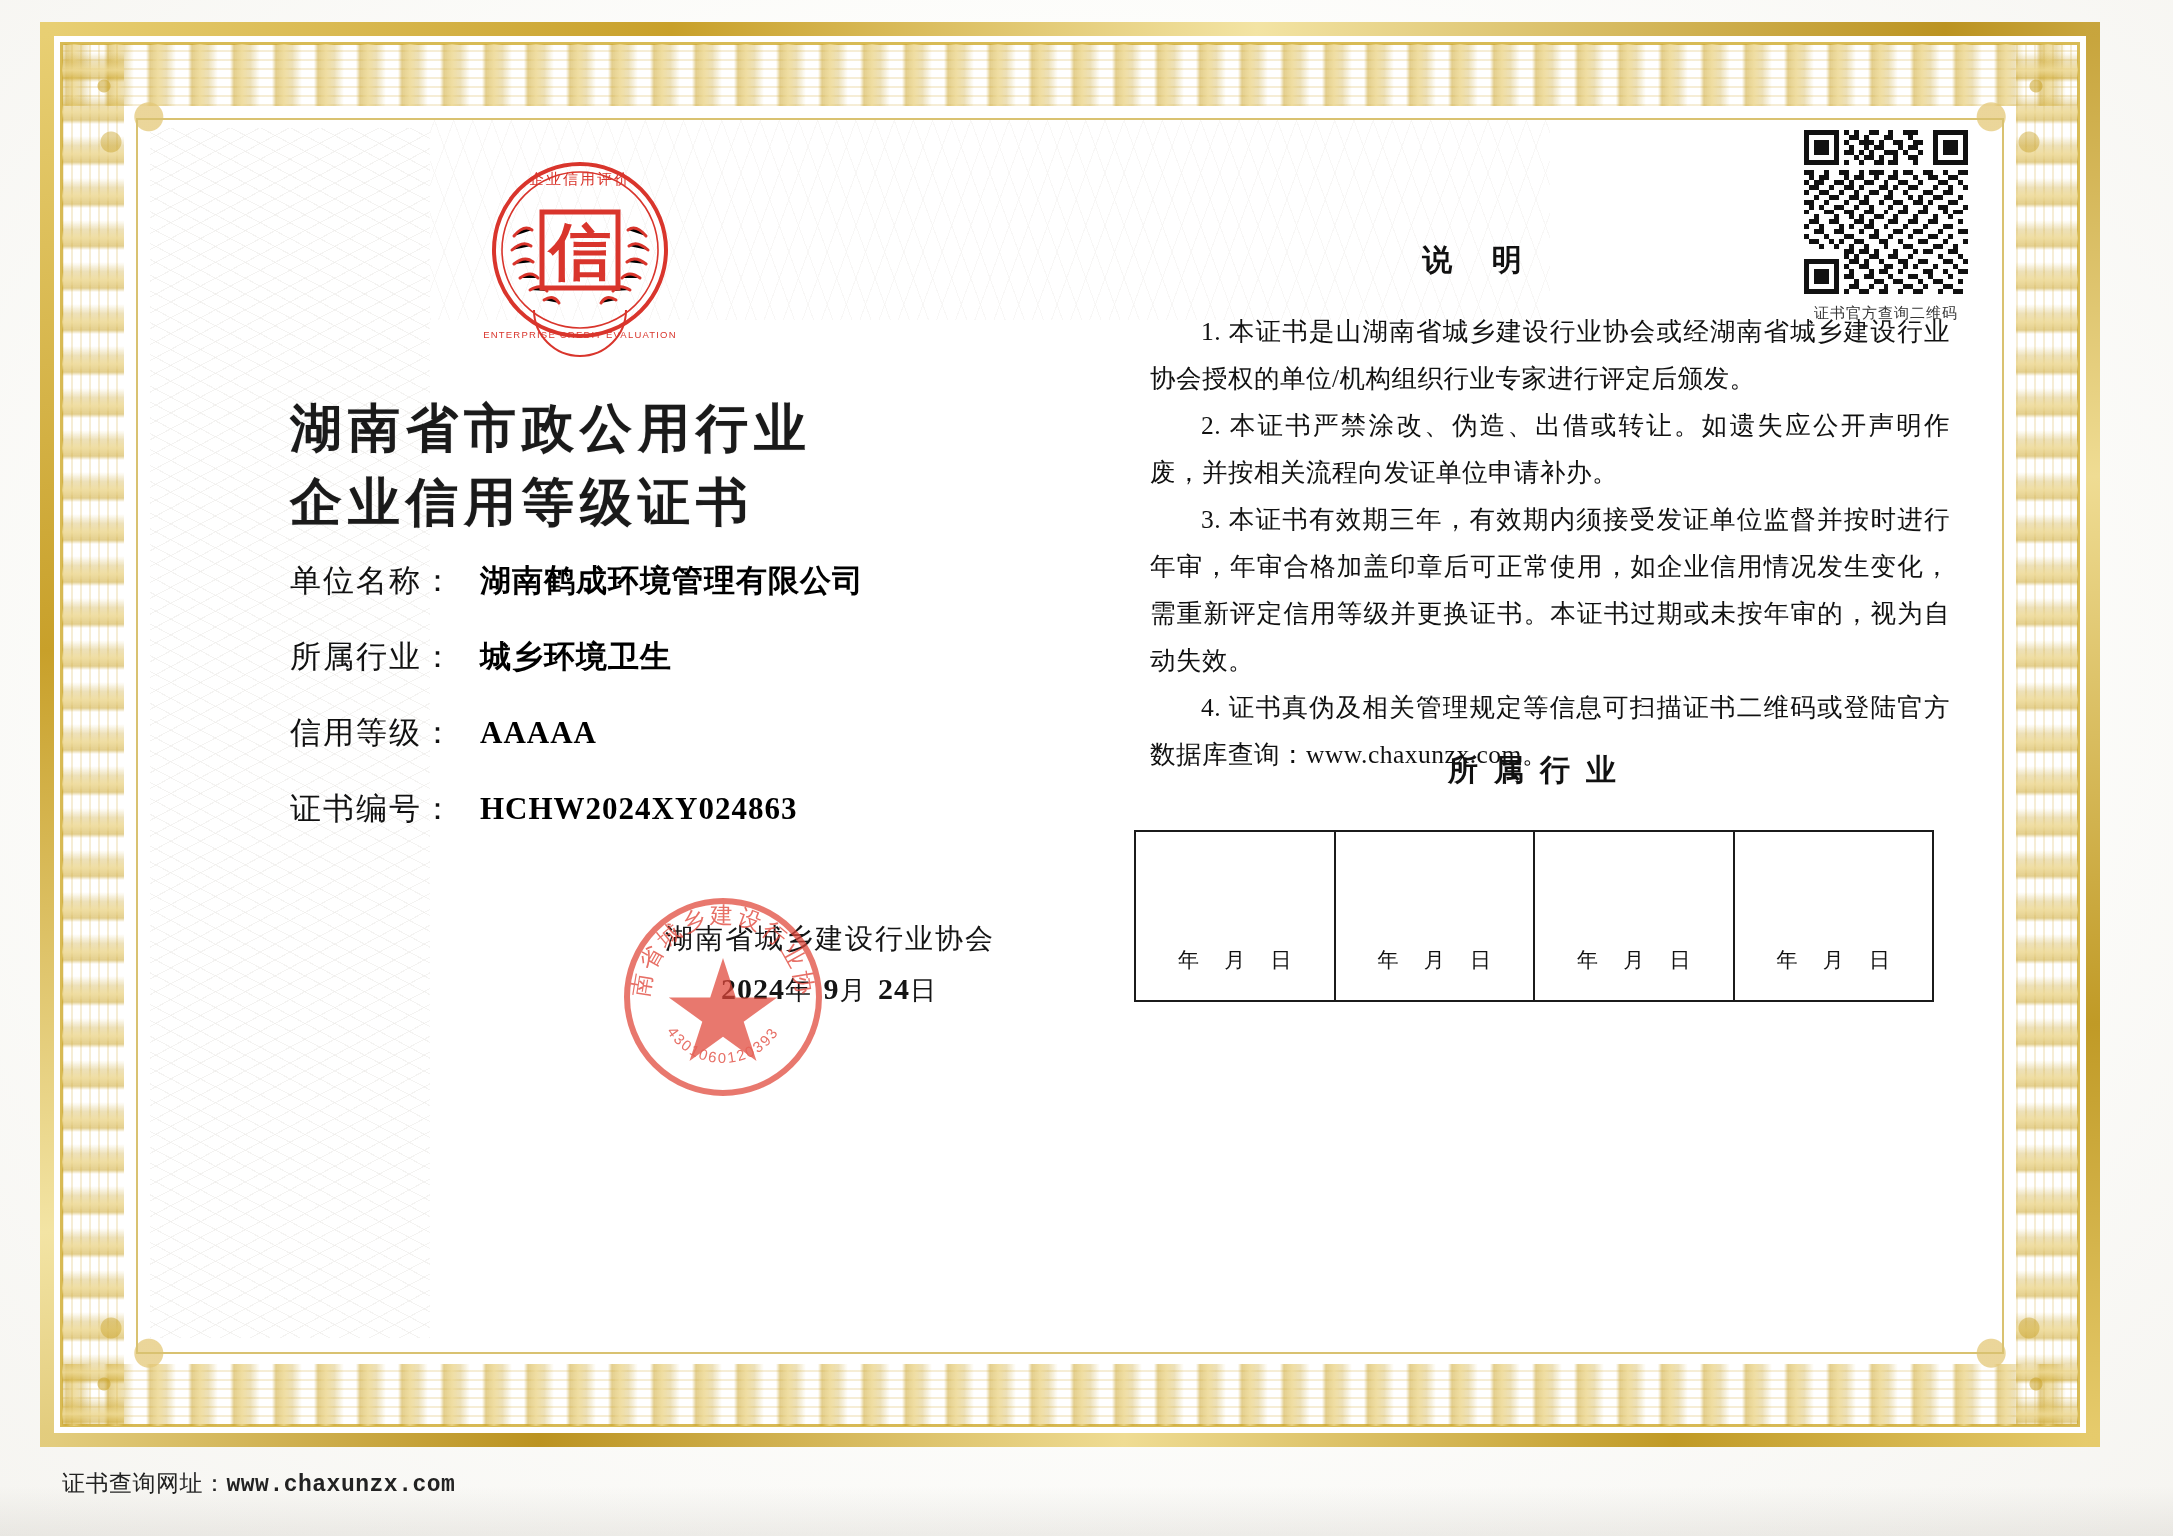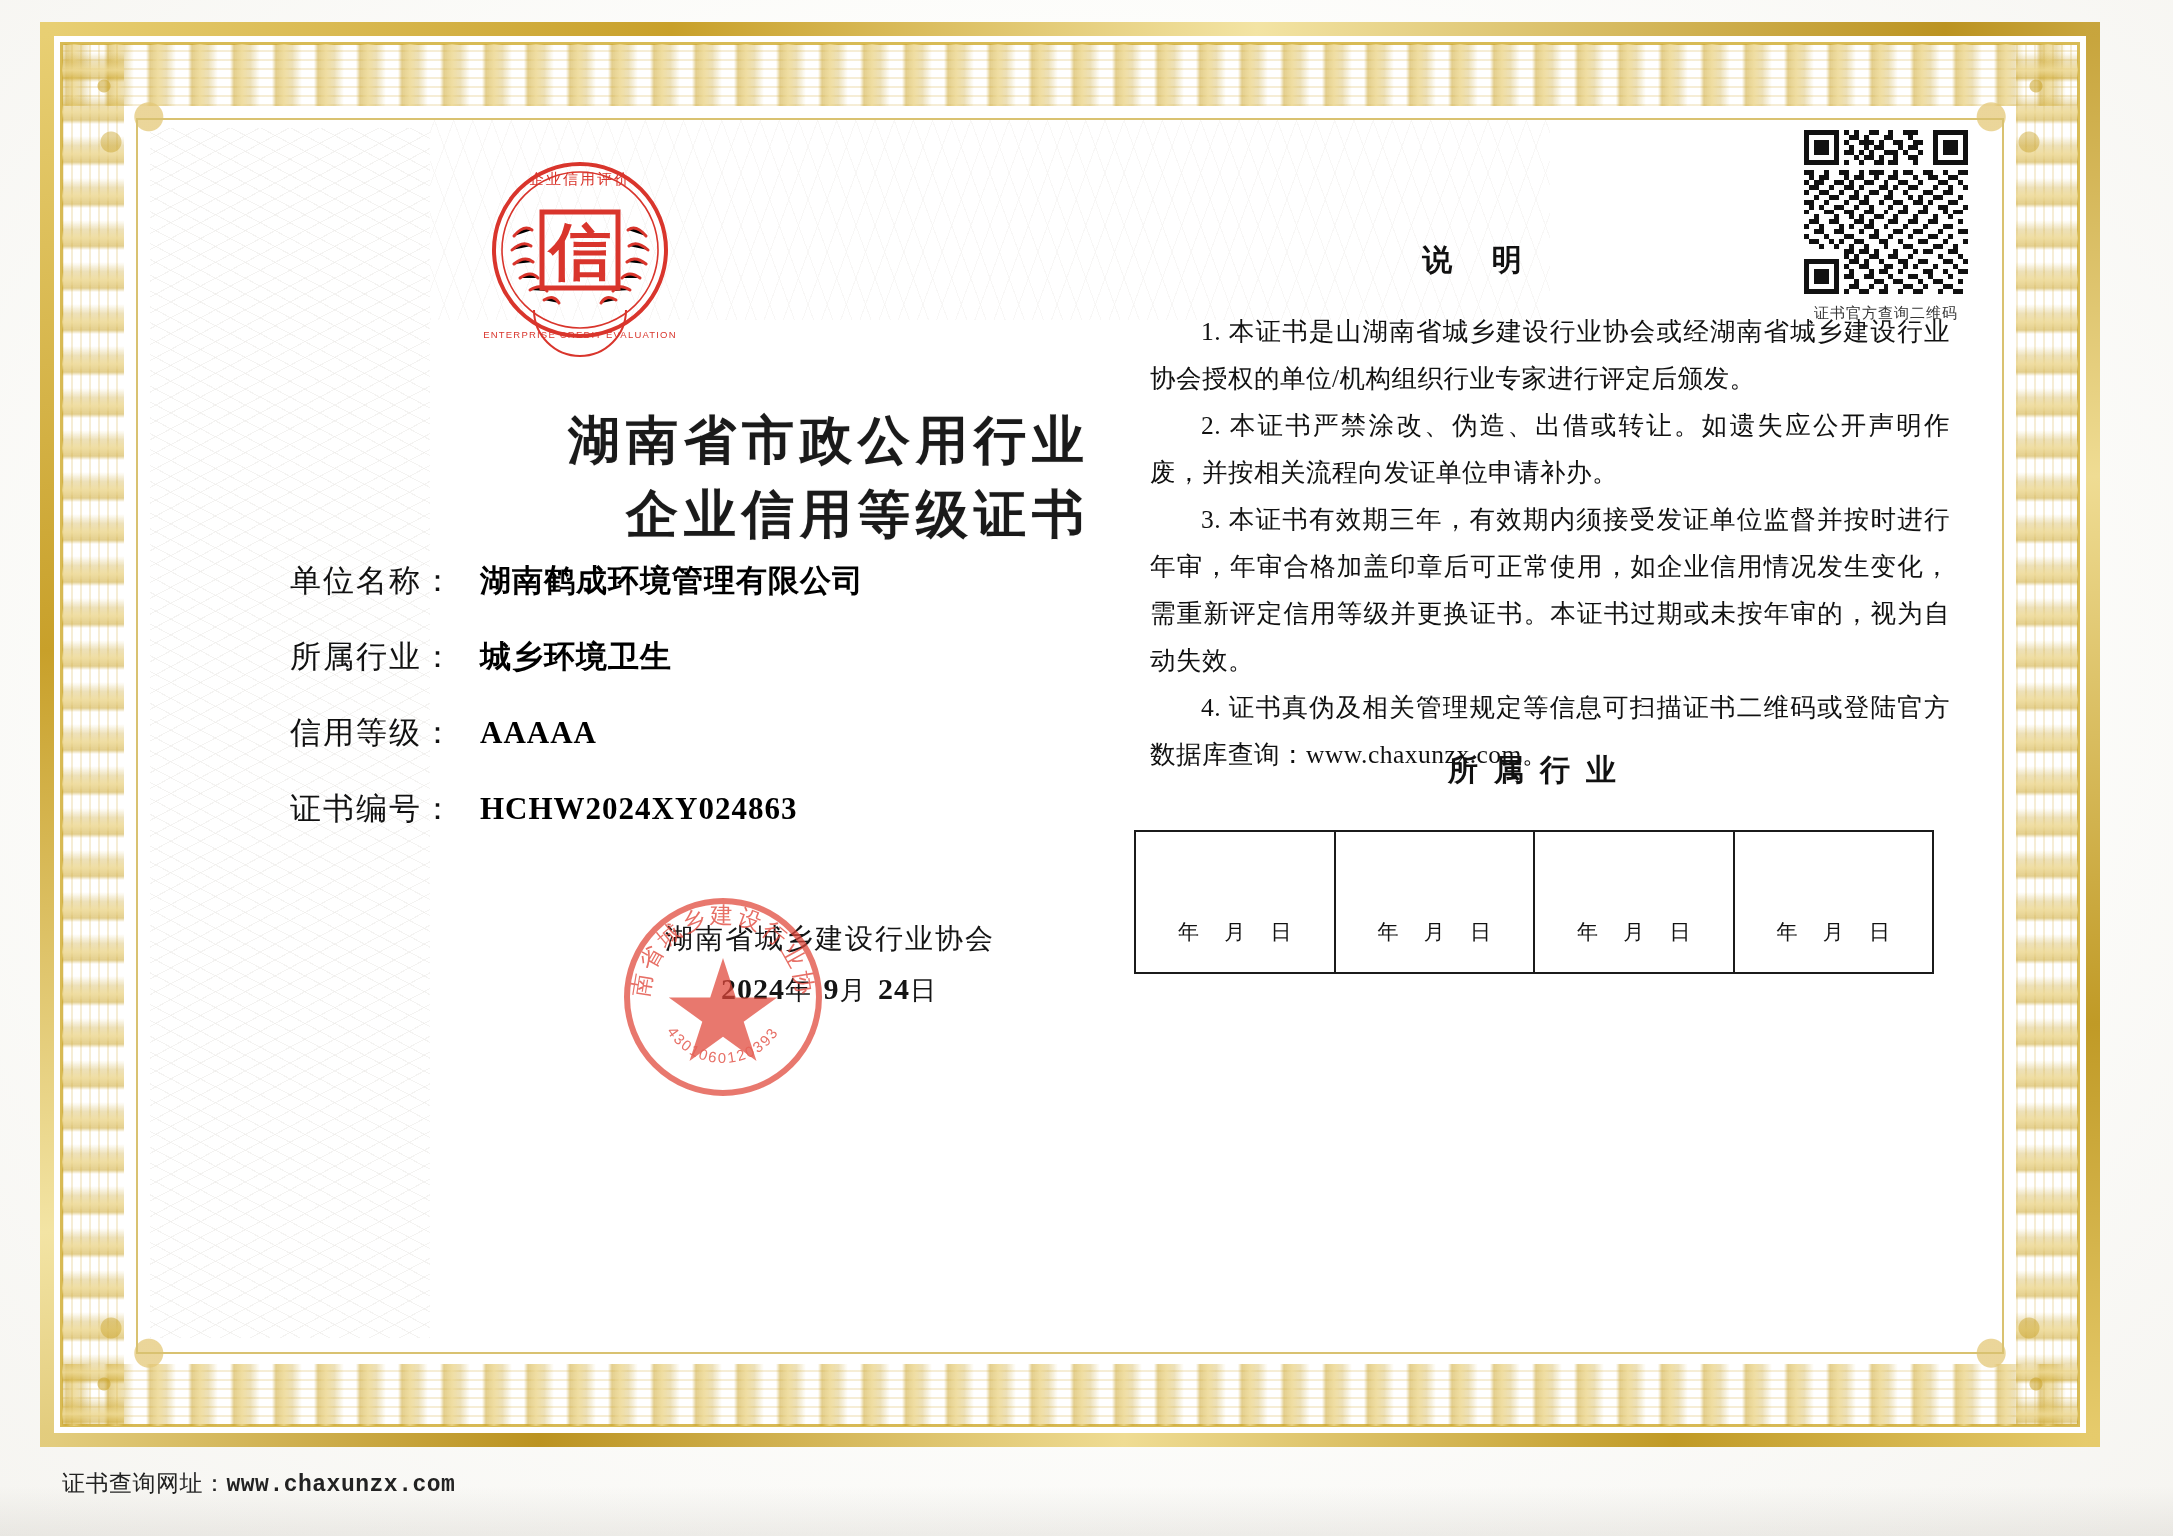"湖南省市政公用行业" .cert-title { margin-top: 12px -> none; text-align: right -> left }
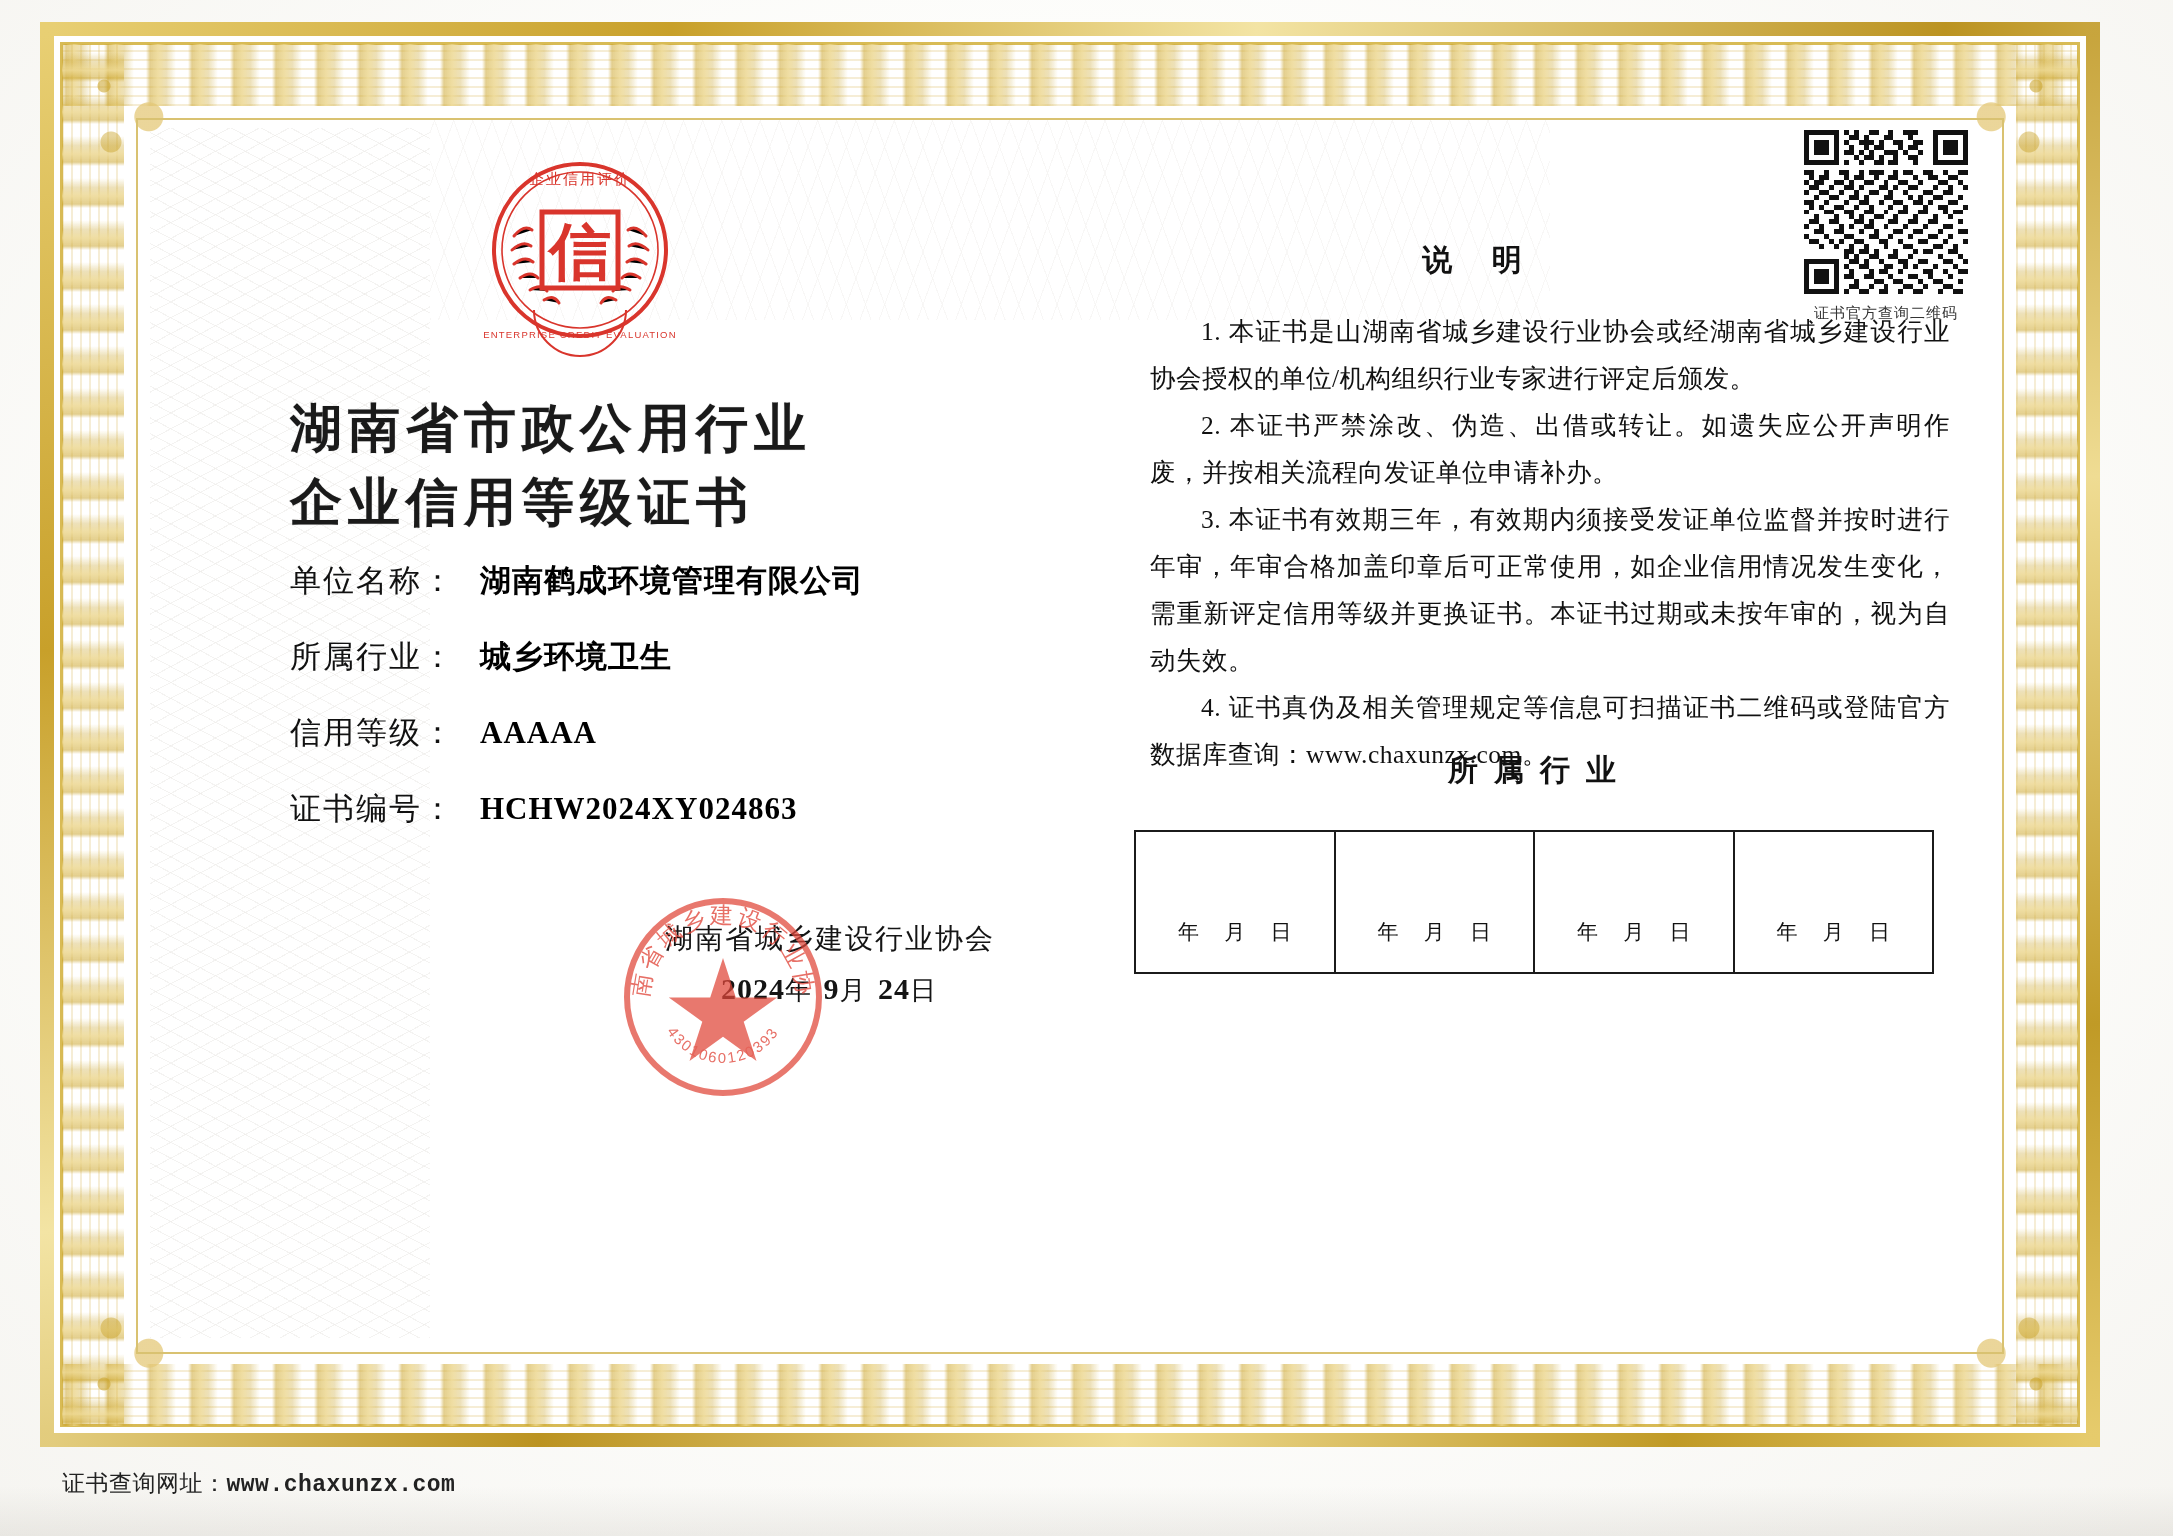"年 月 日" .annual-table { height: 144px -> 172px }
